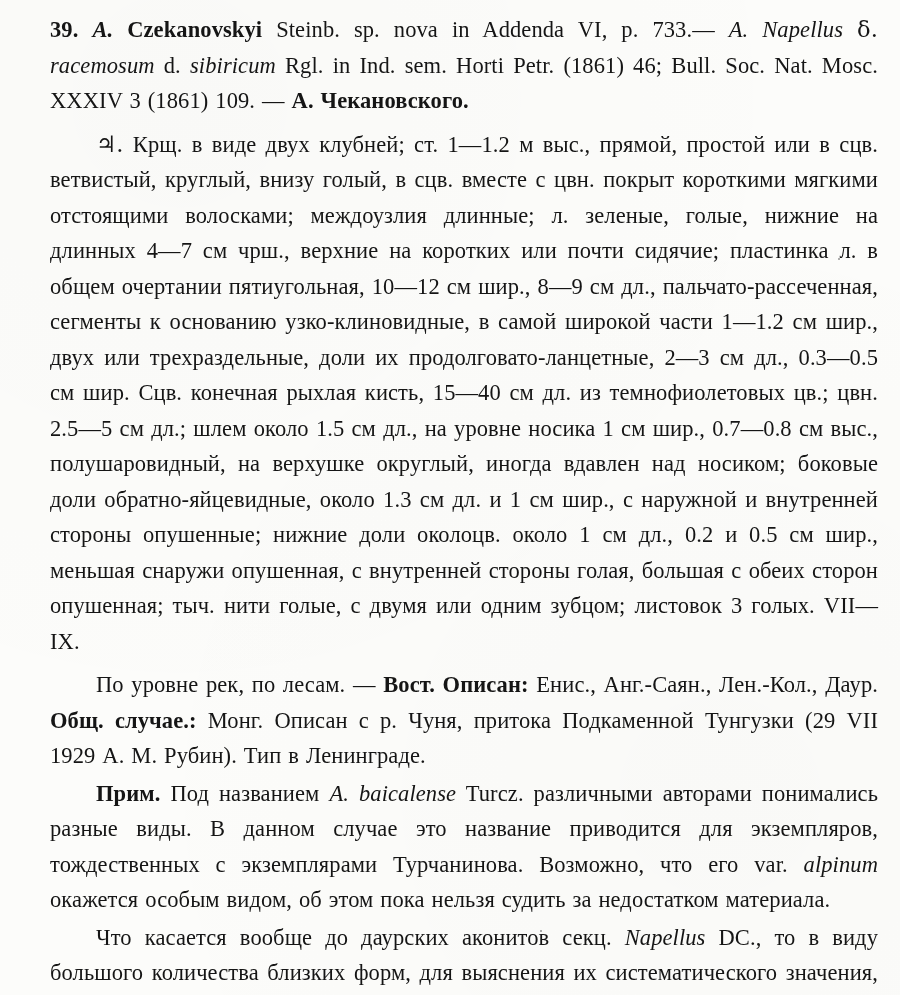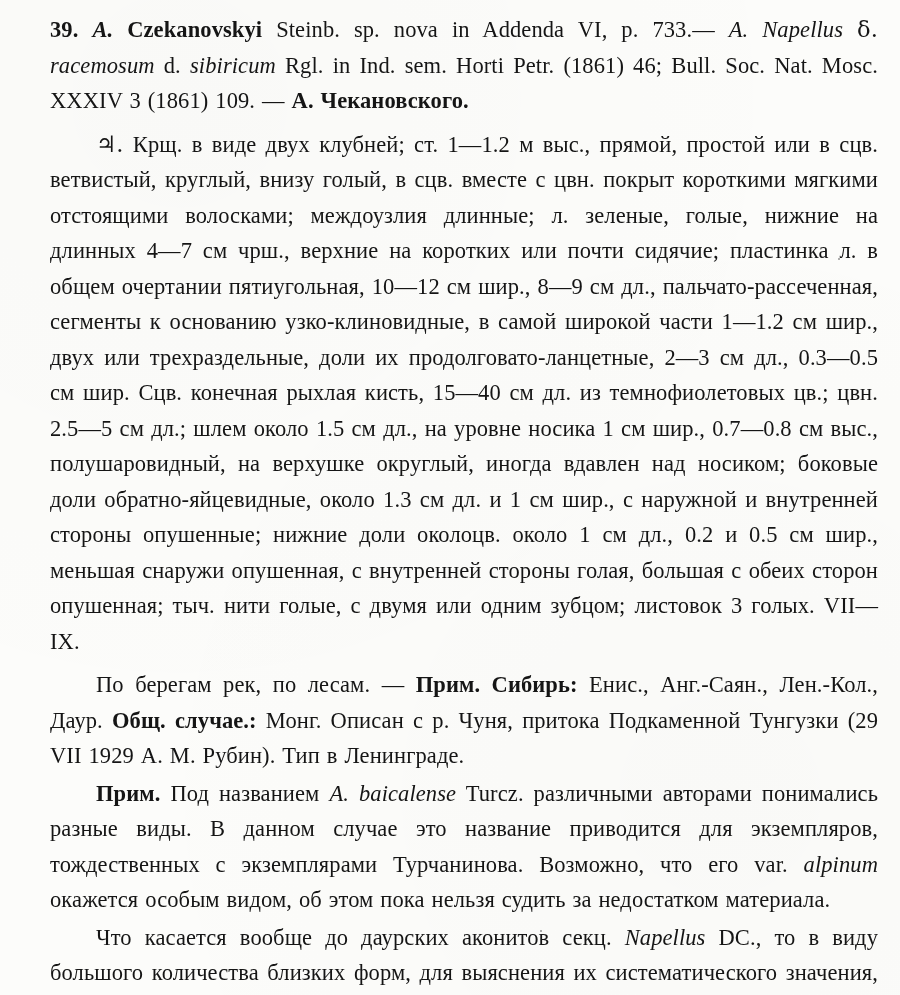"По берегам рек, по лесам." span { text: берегам -> уровне }
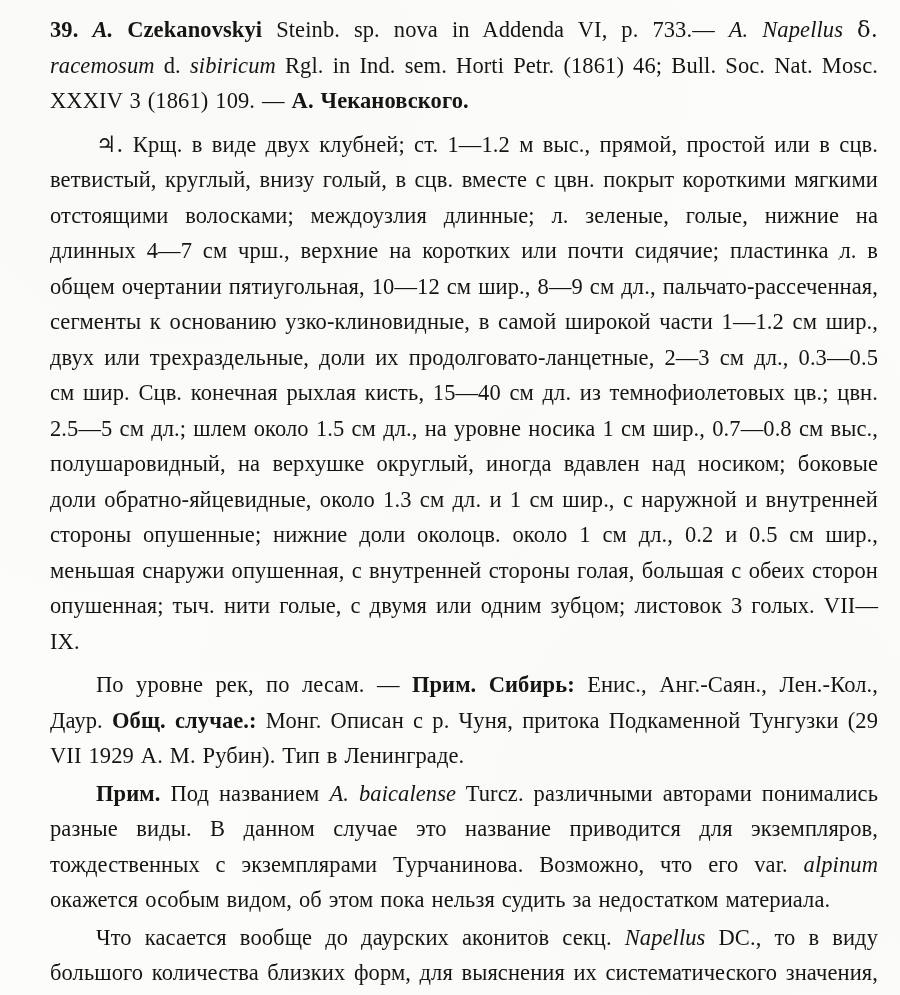"Прим. Сибирь:" span.bold { text: Прим. Сибирь -> Вост. Описан }
